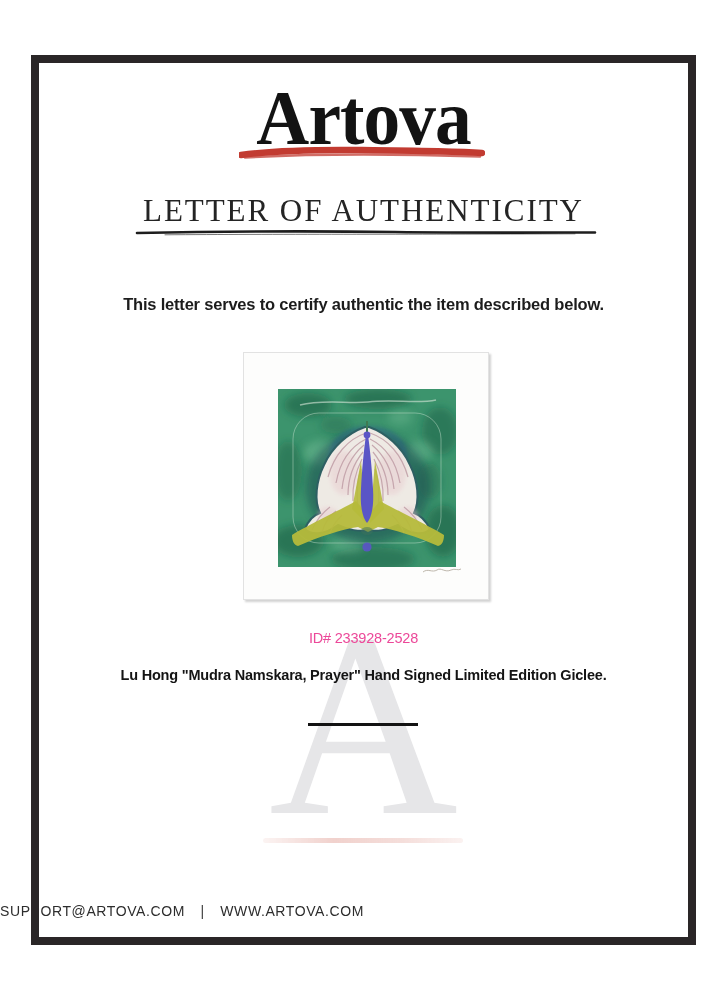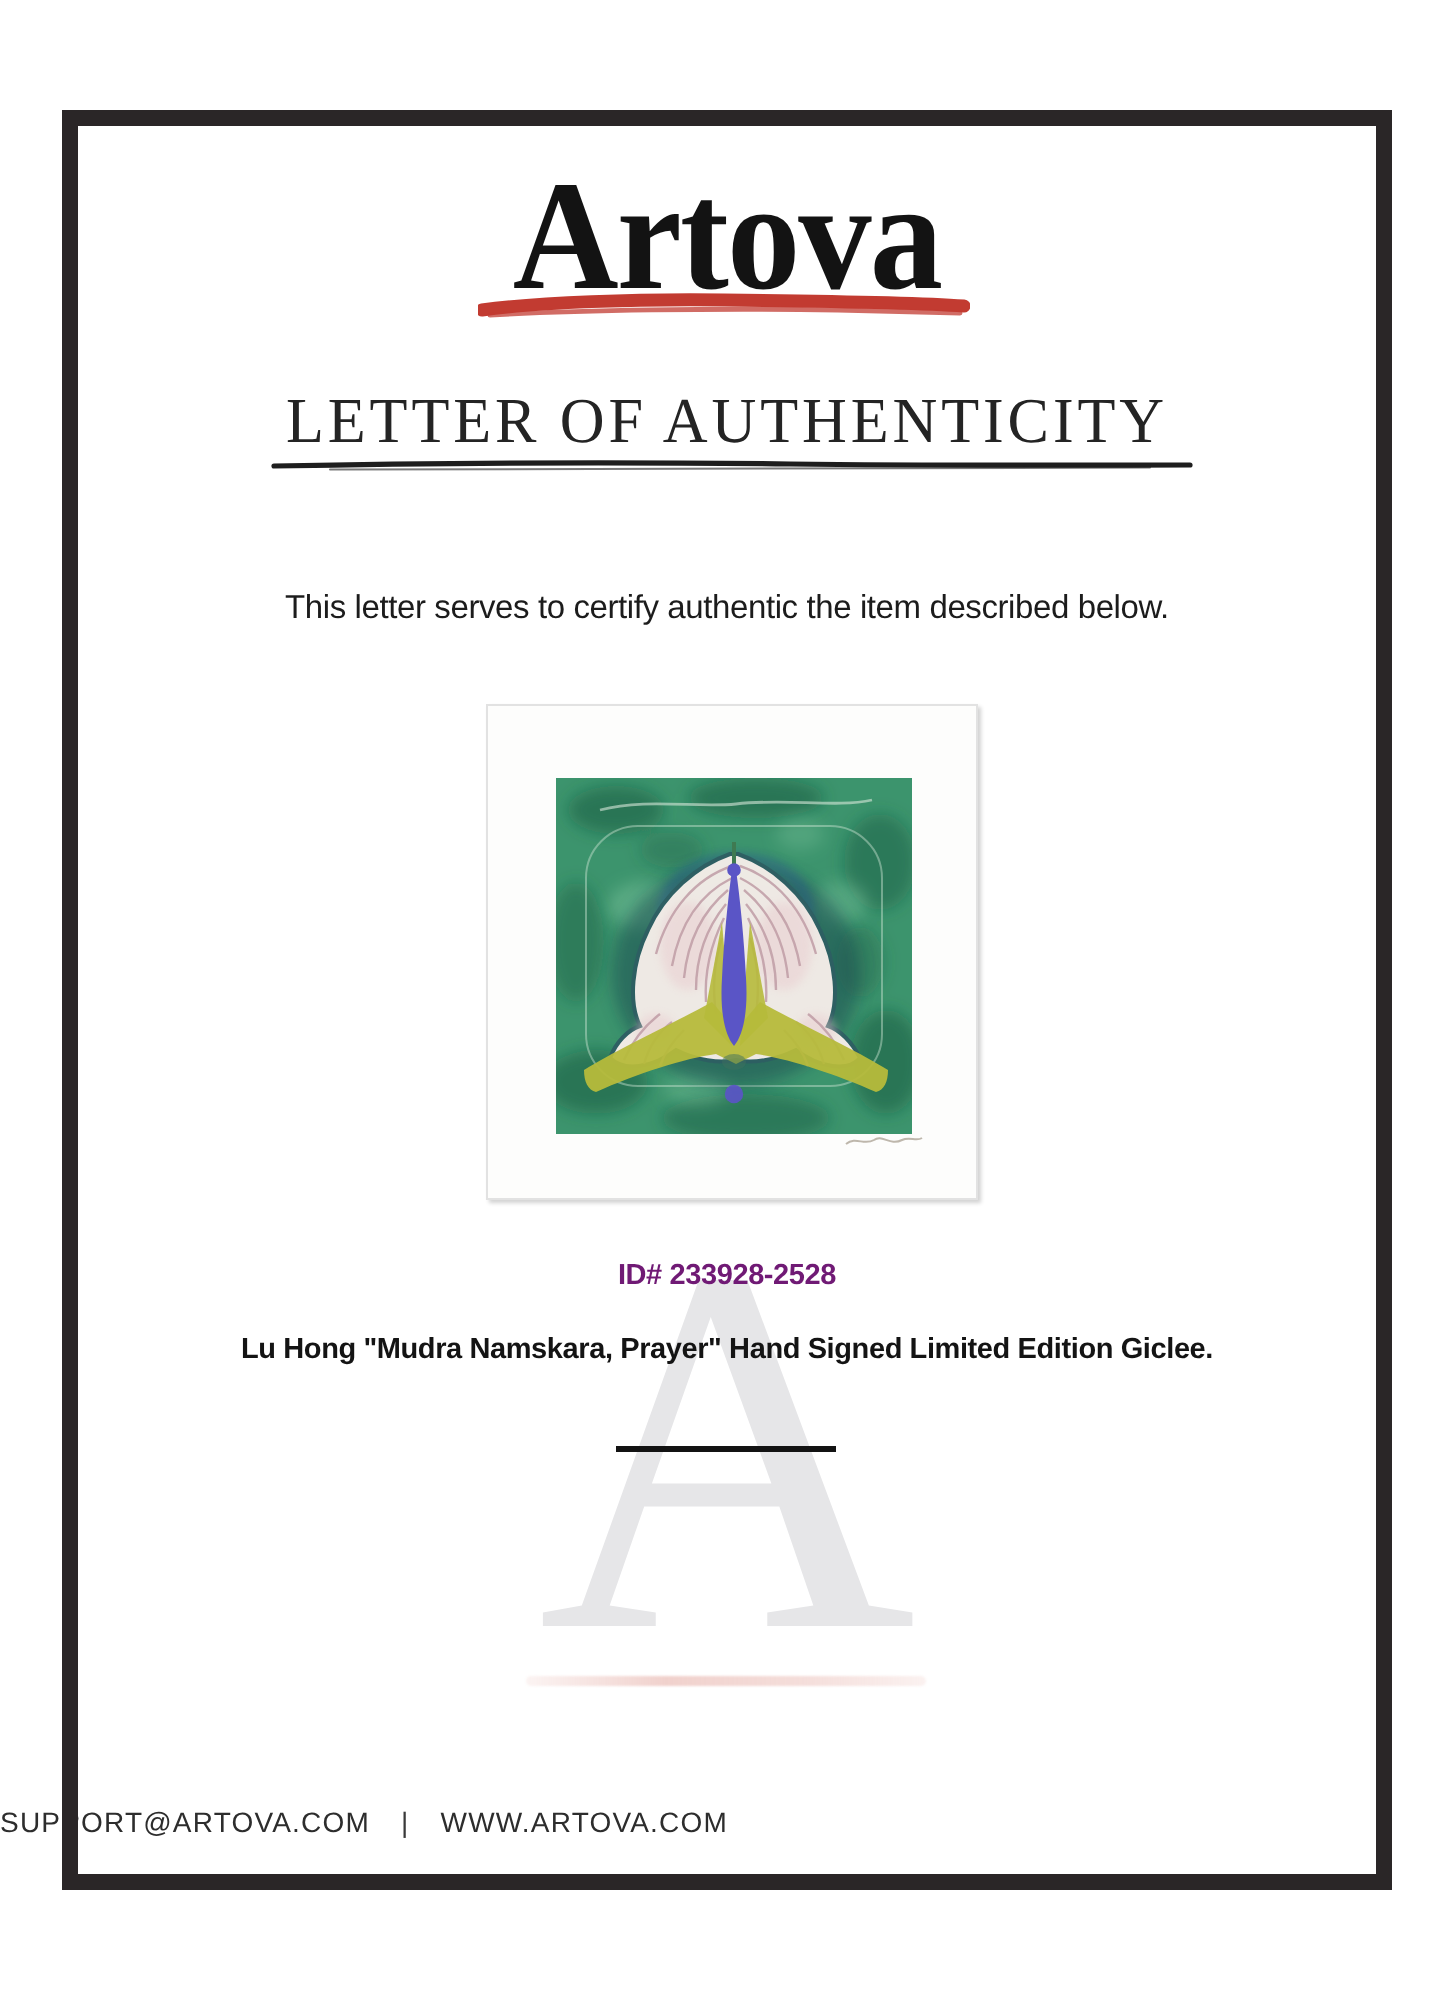"This letter serves to certify" .intro { font-weight: none -> bold }
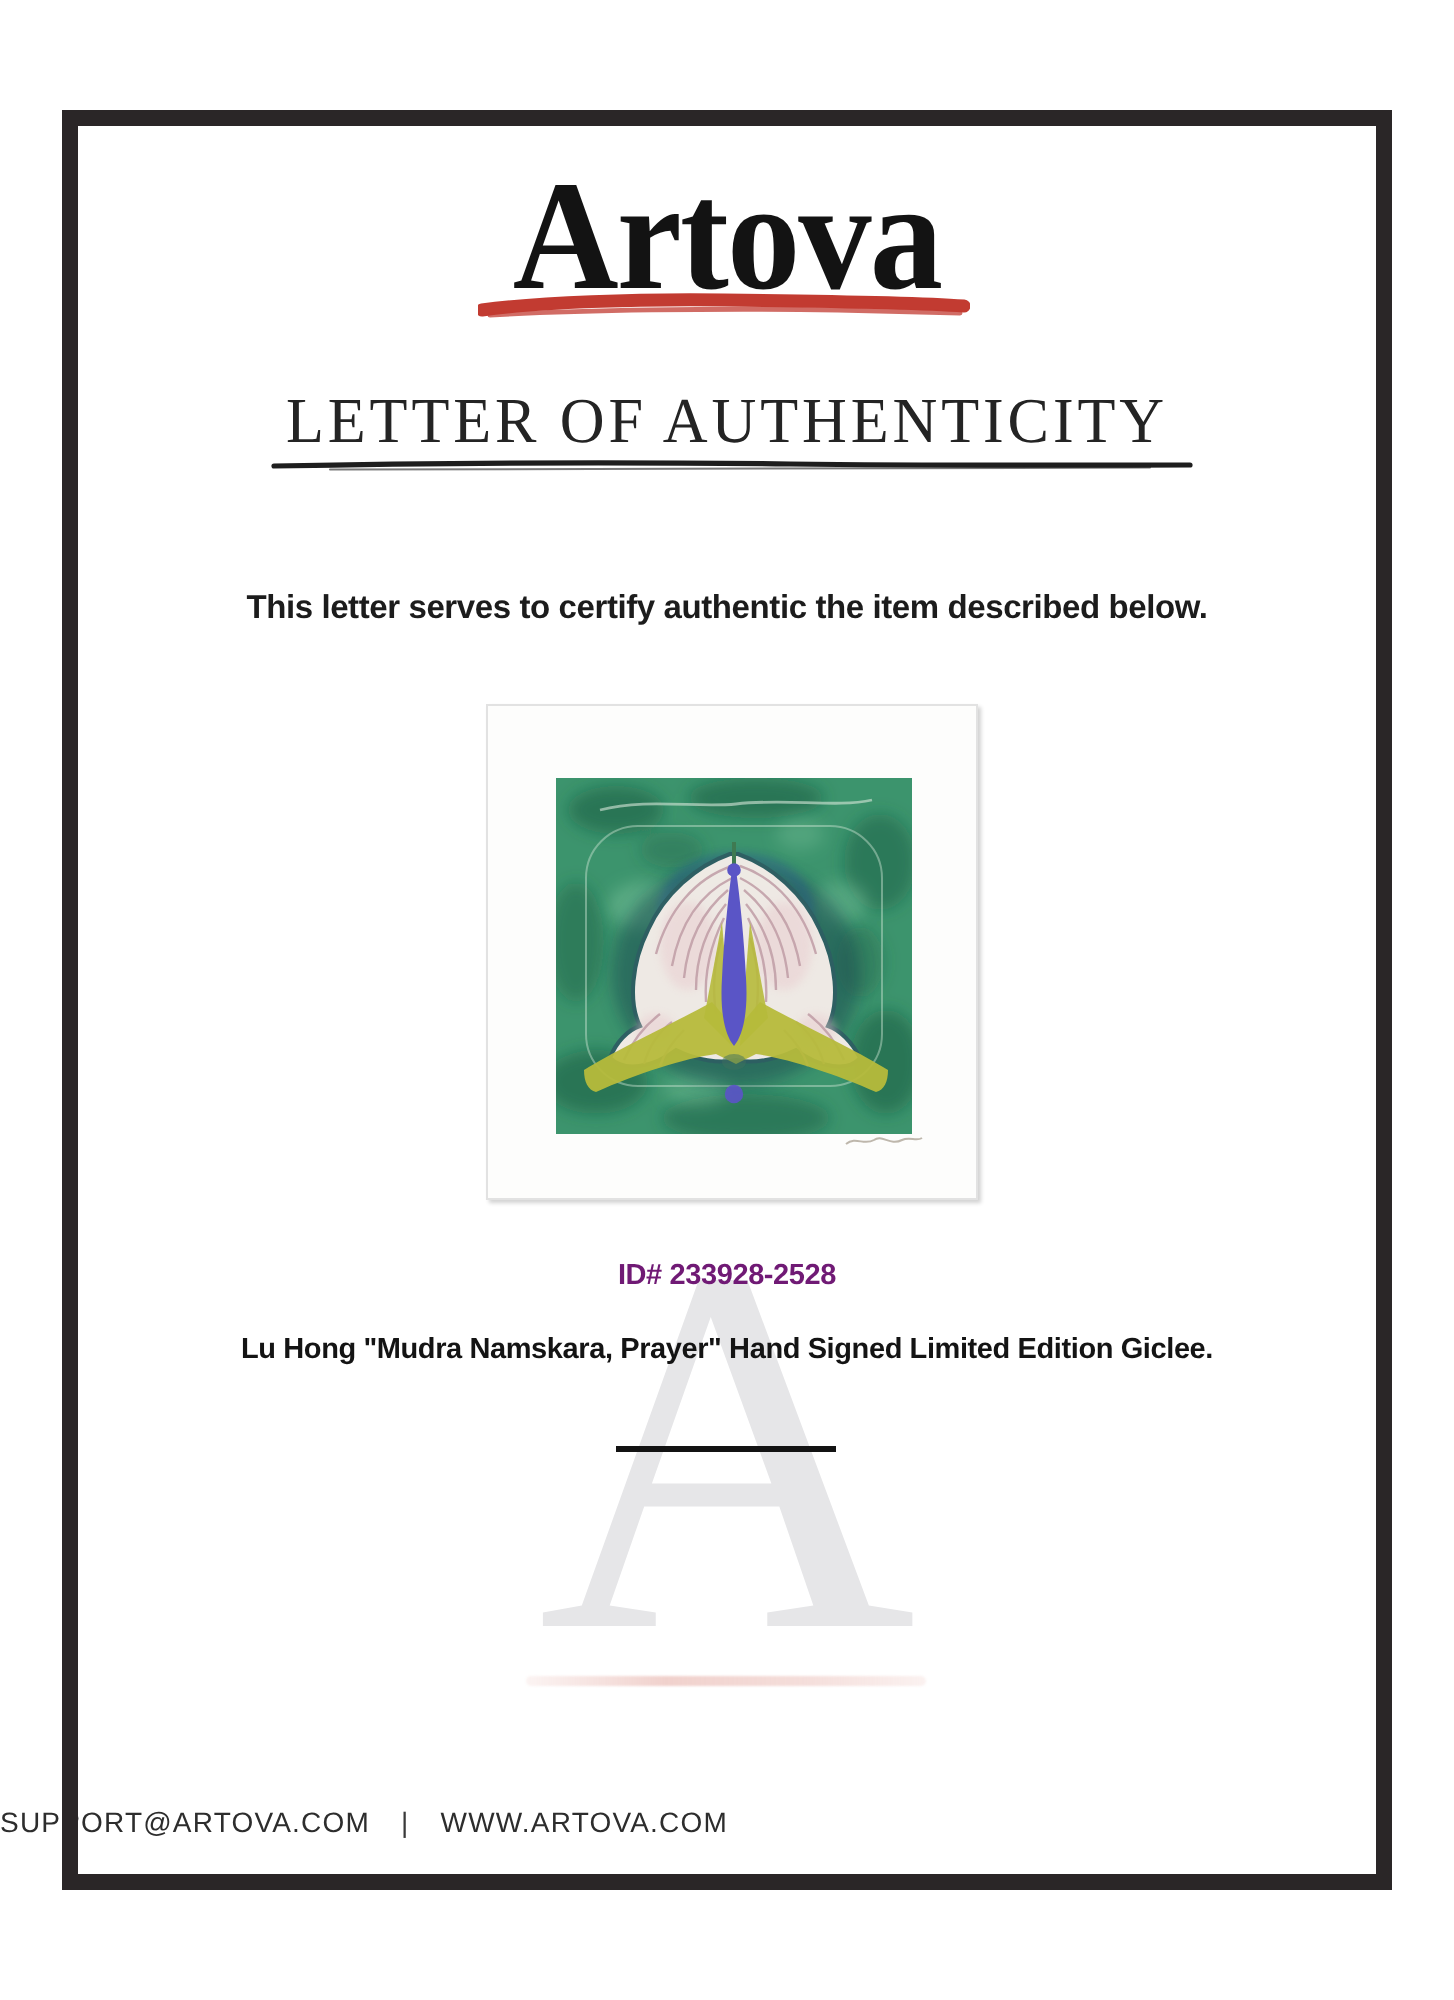"ID# 233928-2528" .item-id { color: #701a75 -> #ec4899; font-weight: 700 -> 400 }
